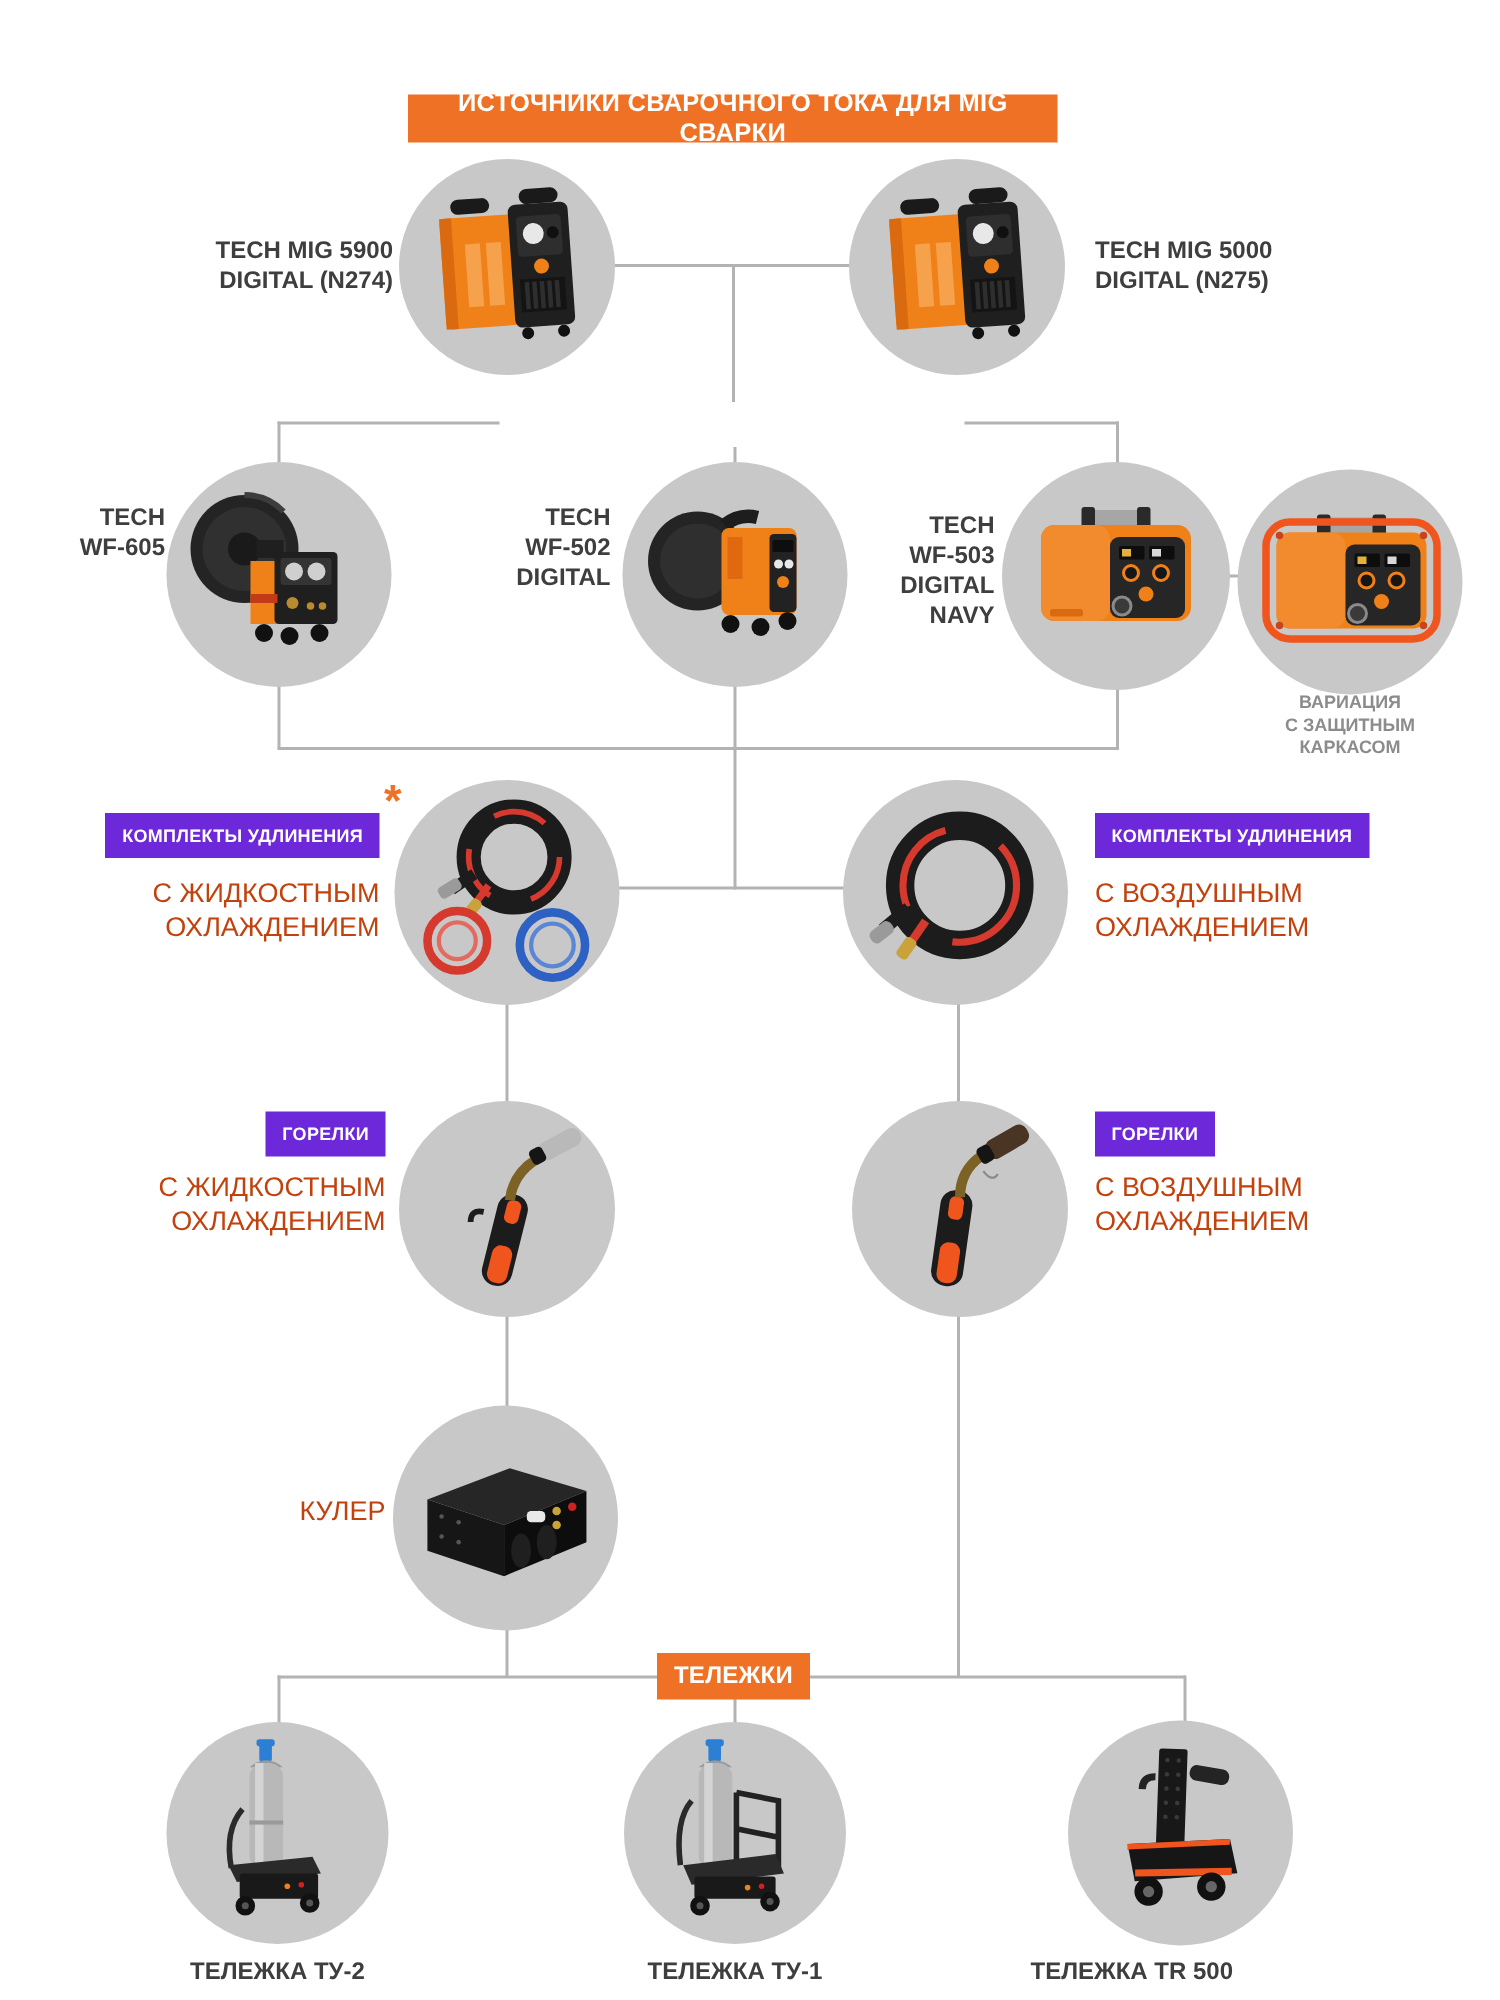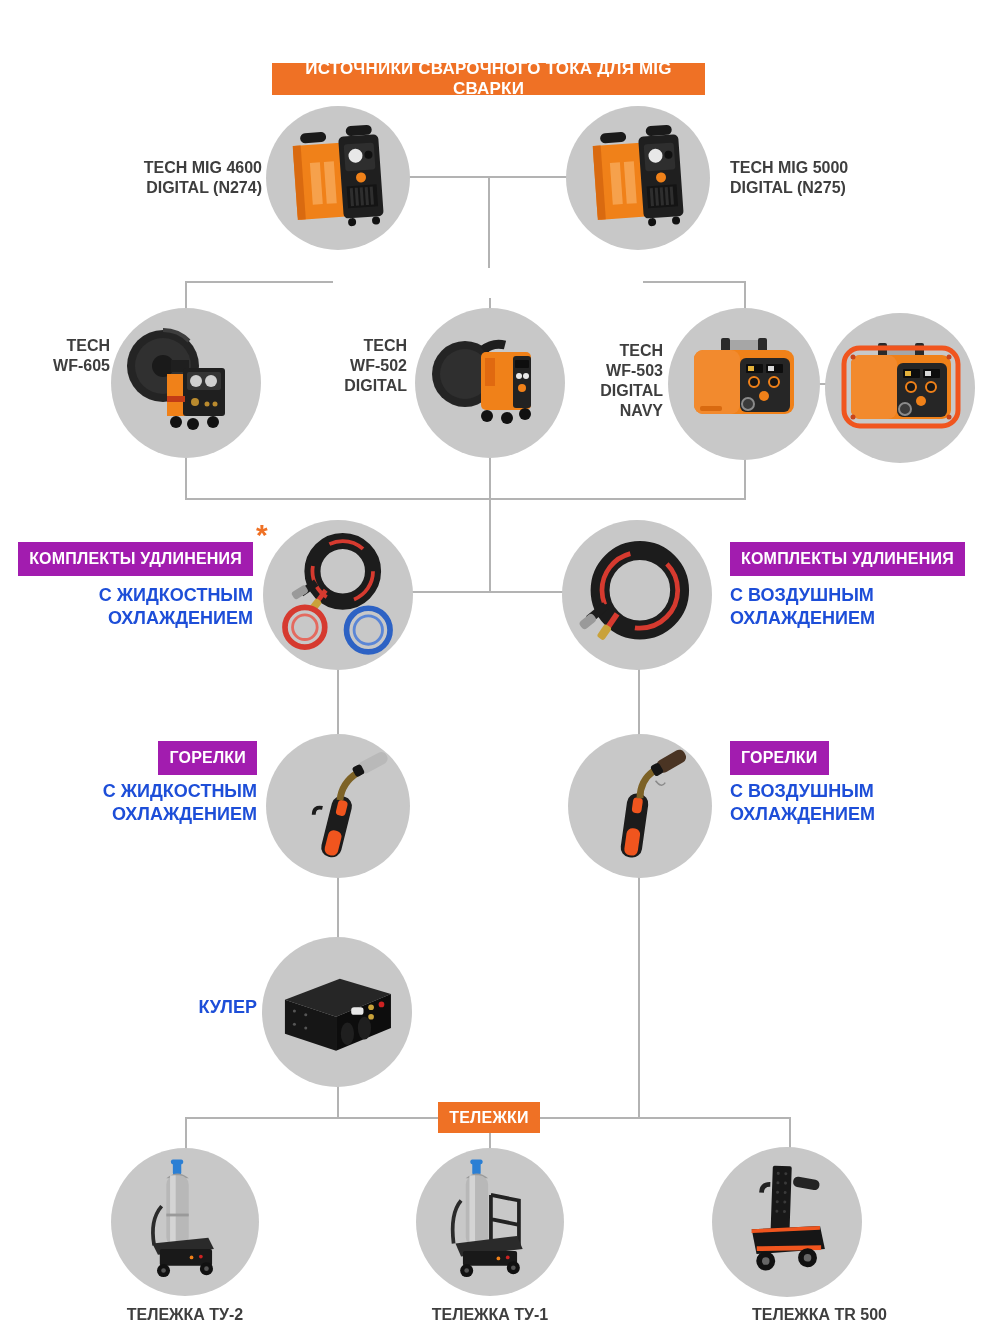"TECH MIG 4600" div { text: 4600 -> 5900 }
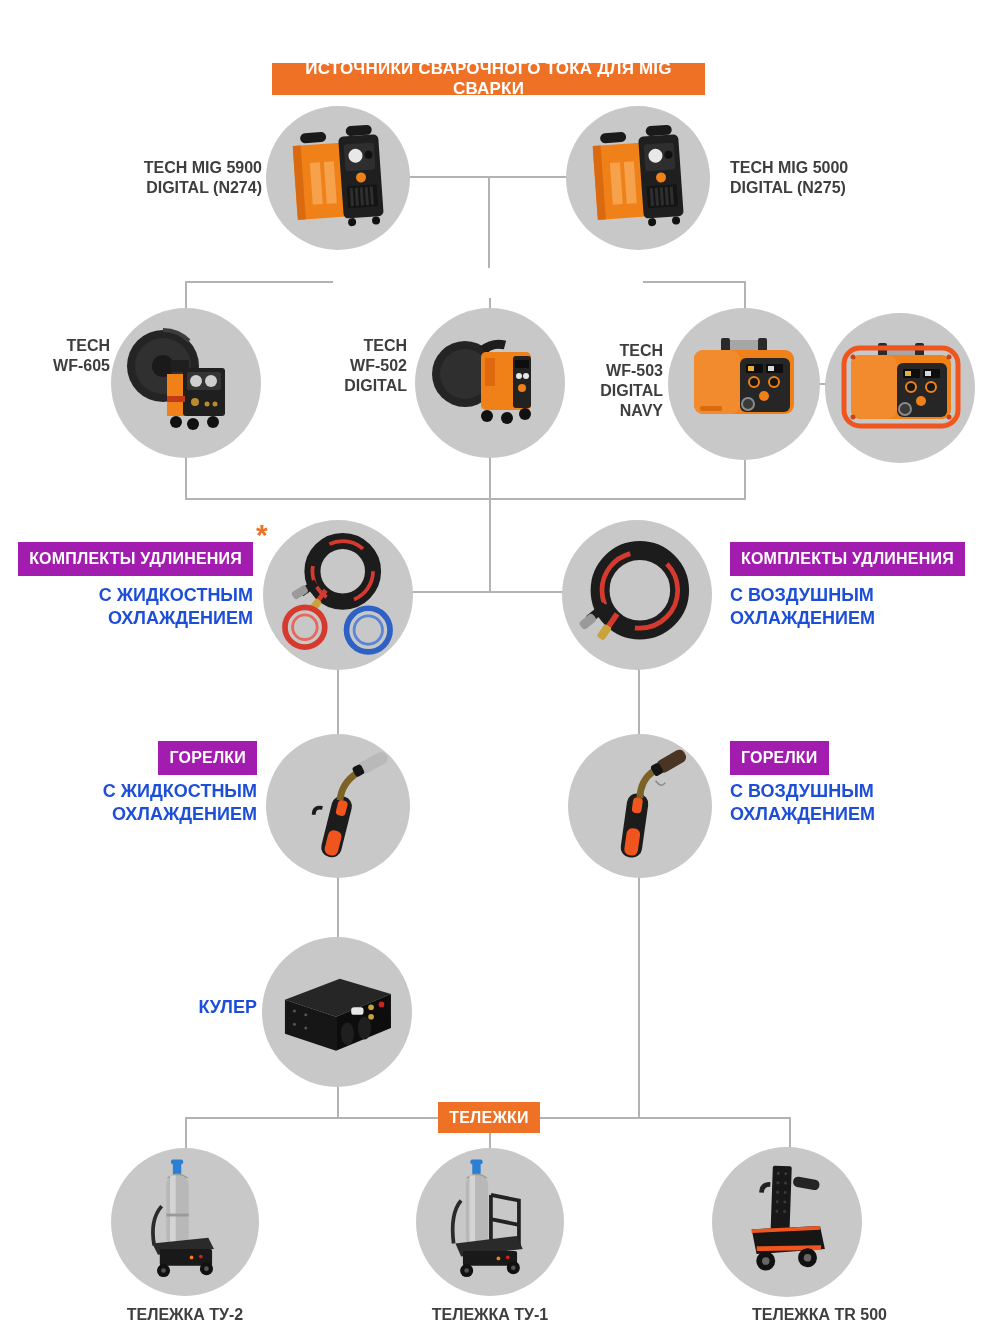"ВАРИАЦИЯ" div.caption { html: none -> <div> <div>ВАРИАЦИЯ</div> <div>С ЗАЩИТНЫМ</div> <div>КАРКАСОМ</div> </div> }
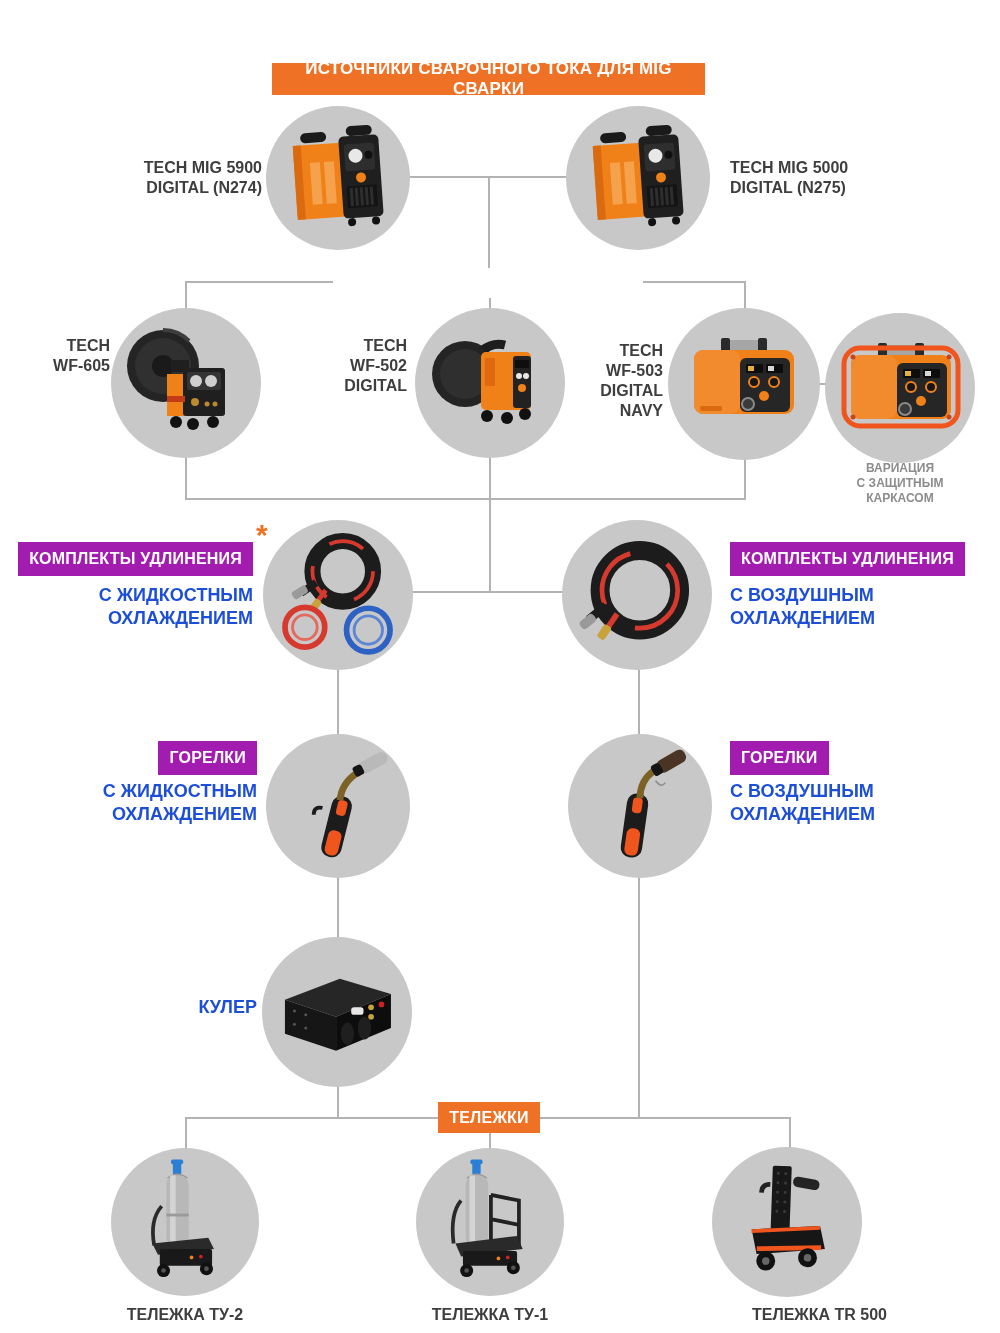"КОМПЛЕКТЫ УДЛИНЕНИЯ" .badge { background: #a21caf -> #6d28d9; font-size: 16px -> 12px }
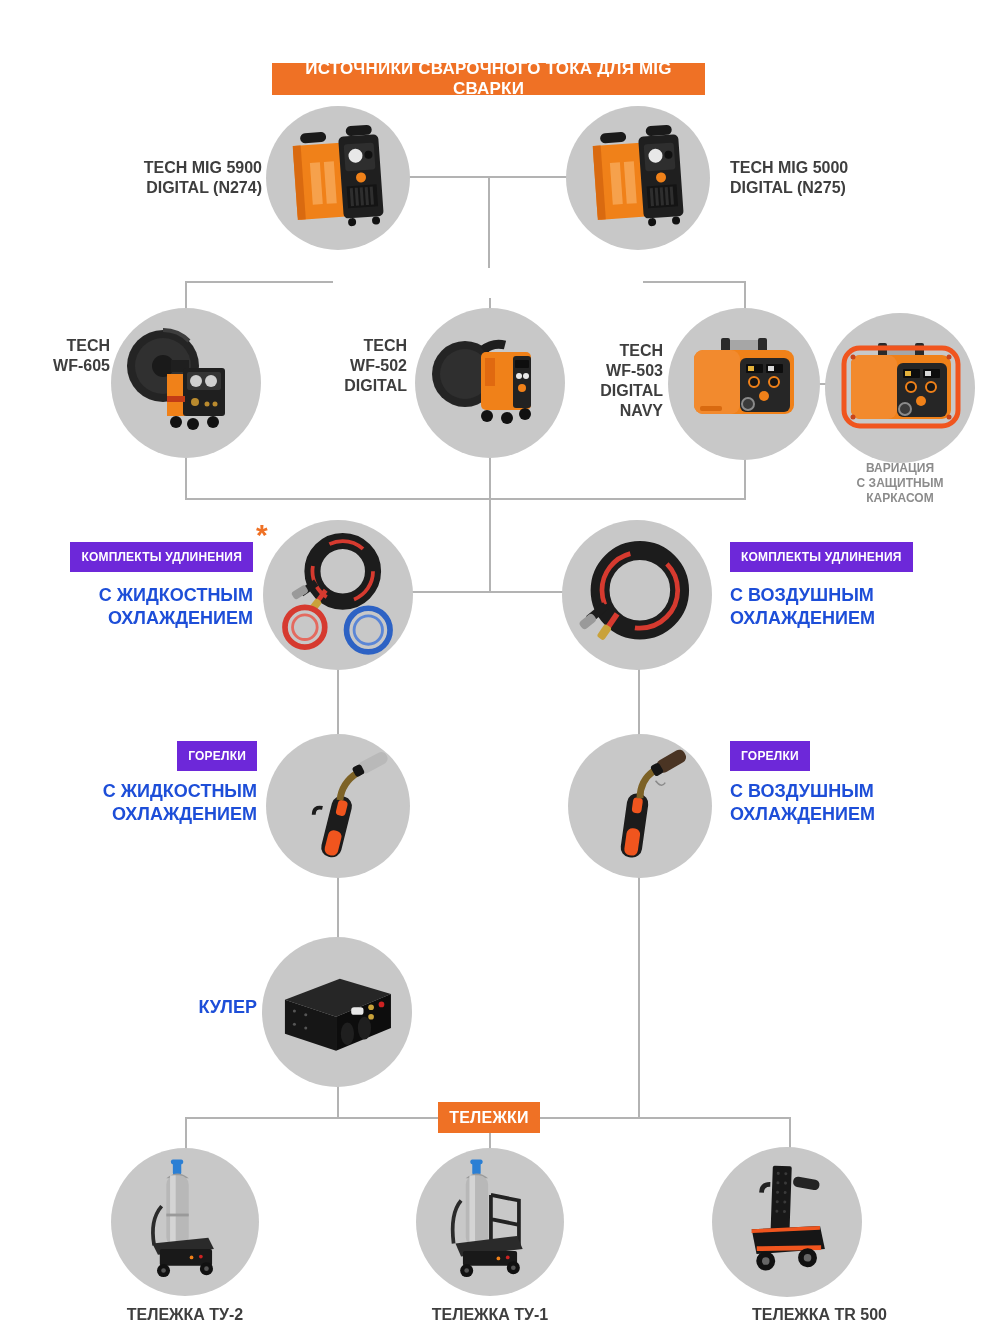"С ЖИДКОСТНЫМ" .sub { color: #1d4ed8 -> #c2410c; font-weight: 700 -> 400 }
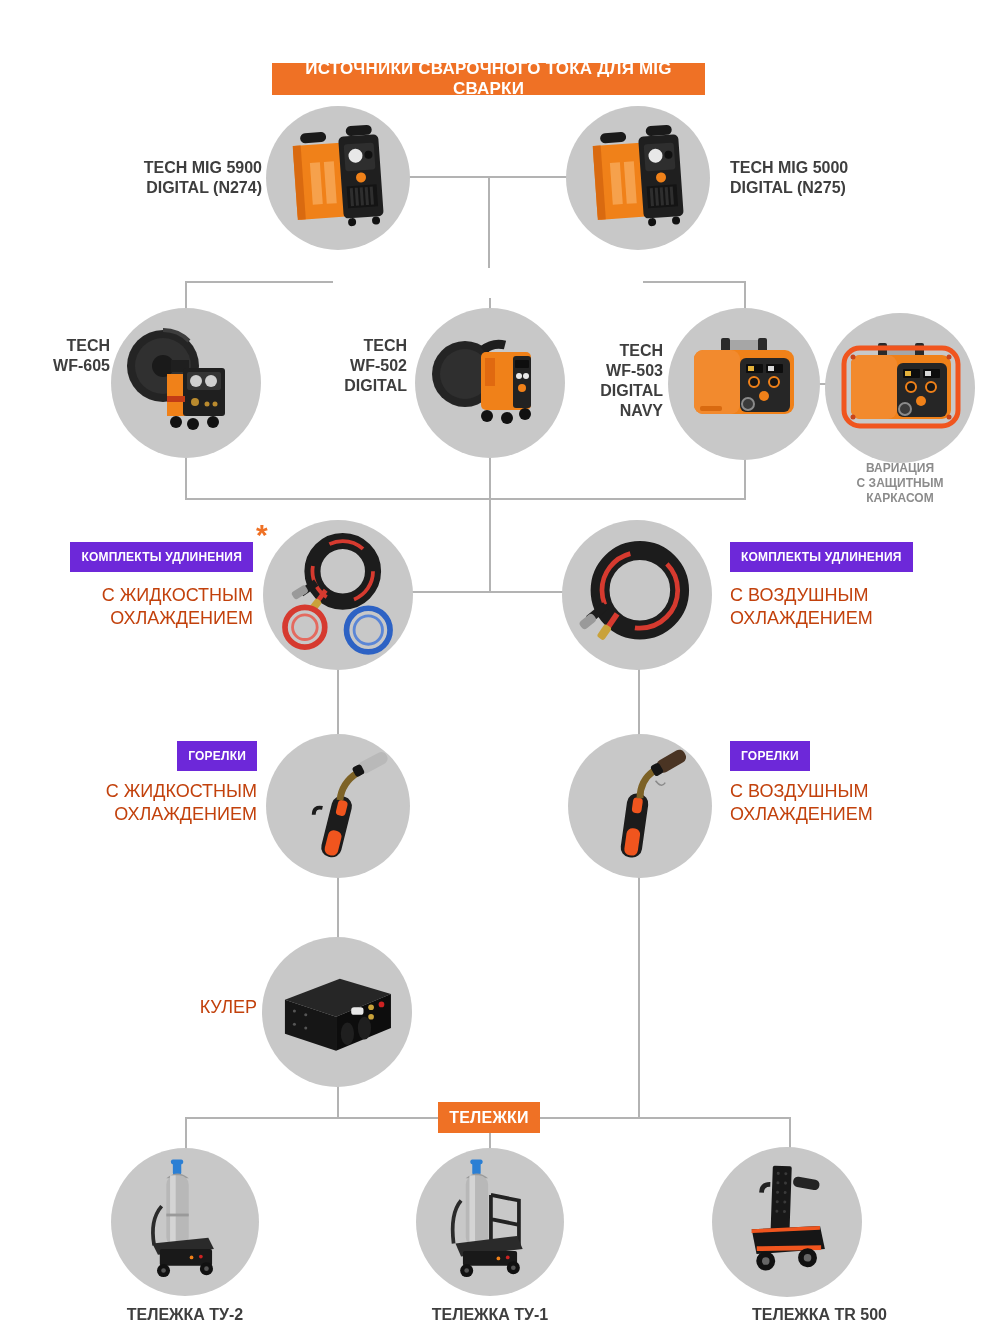"ТЕЛЕЖКА TR 500" div.lbl { text-align: right -> left }
